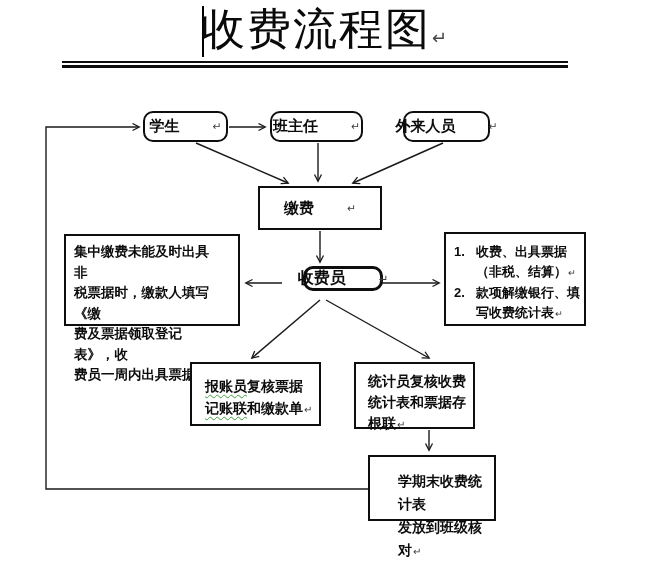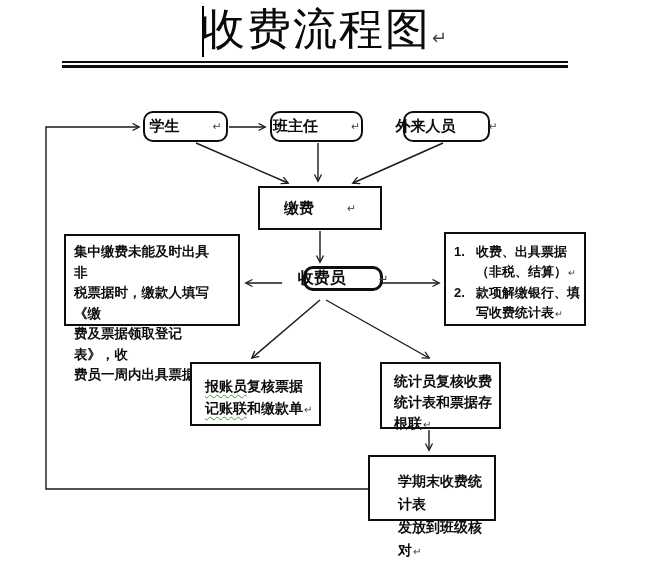"统计员复核收费" .note.statistician { left: 380px -> 354px }
